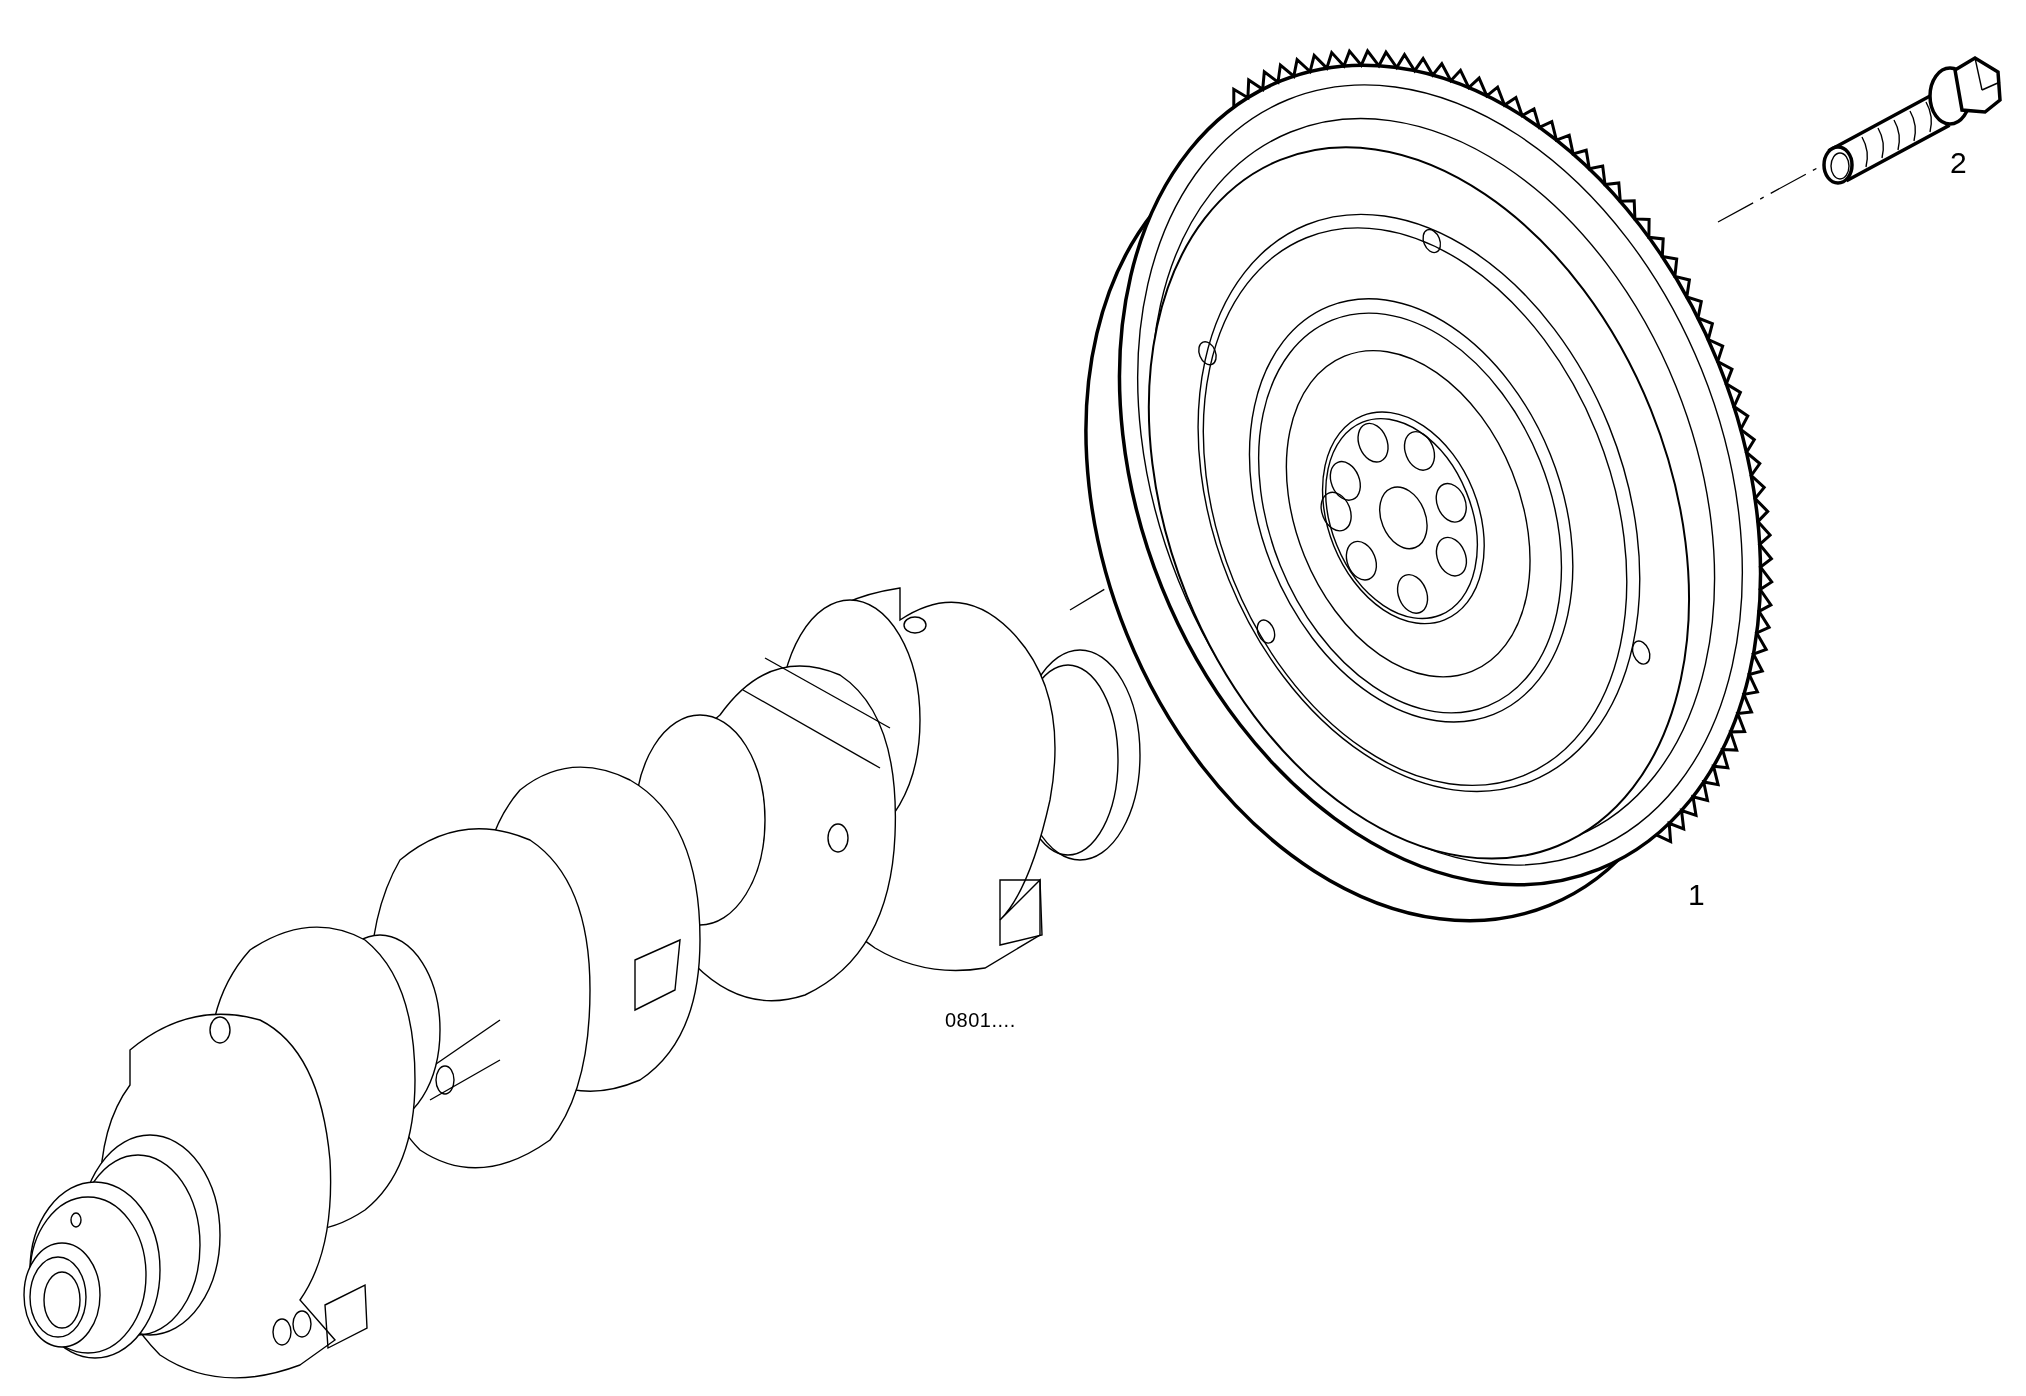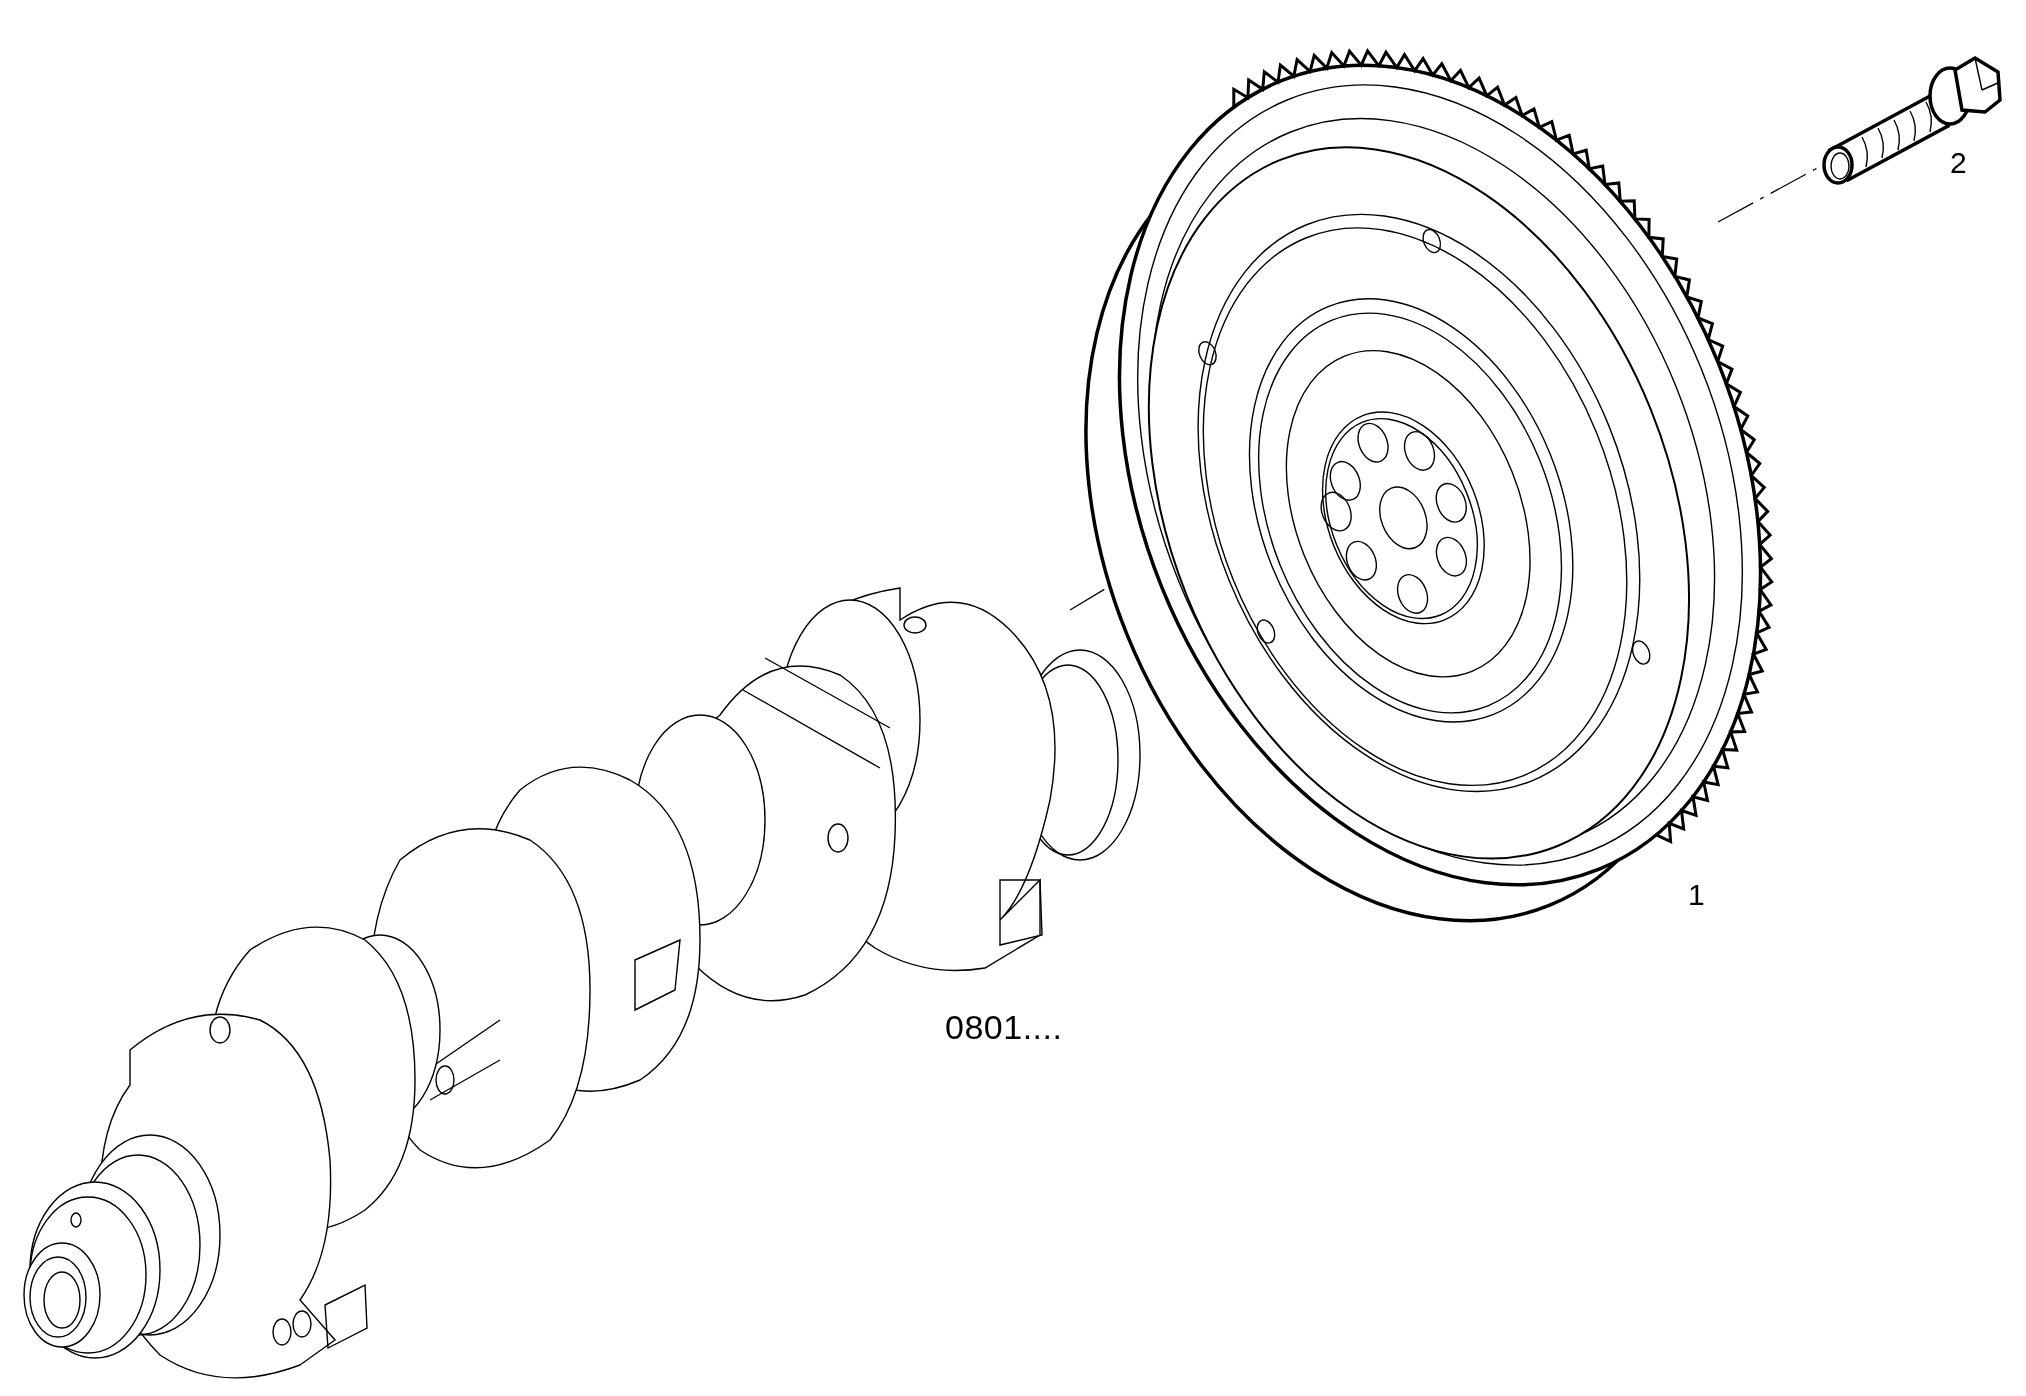"0801...." .ref { font-size: 34px -> 20px }
